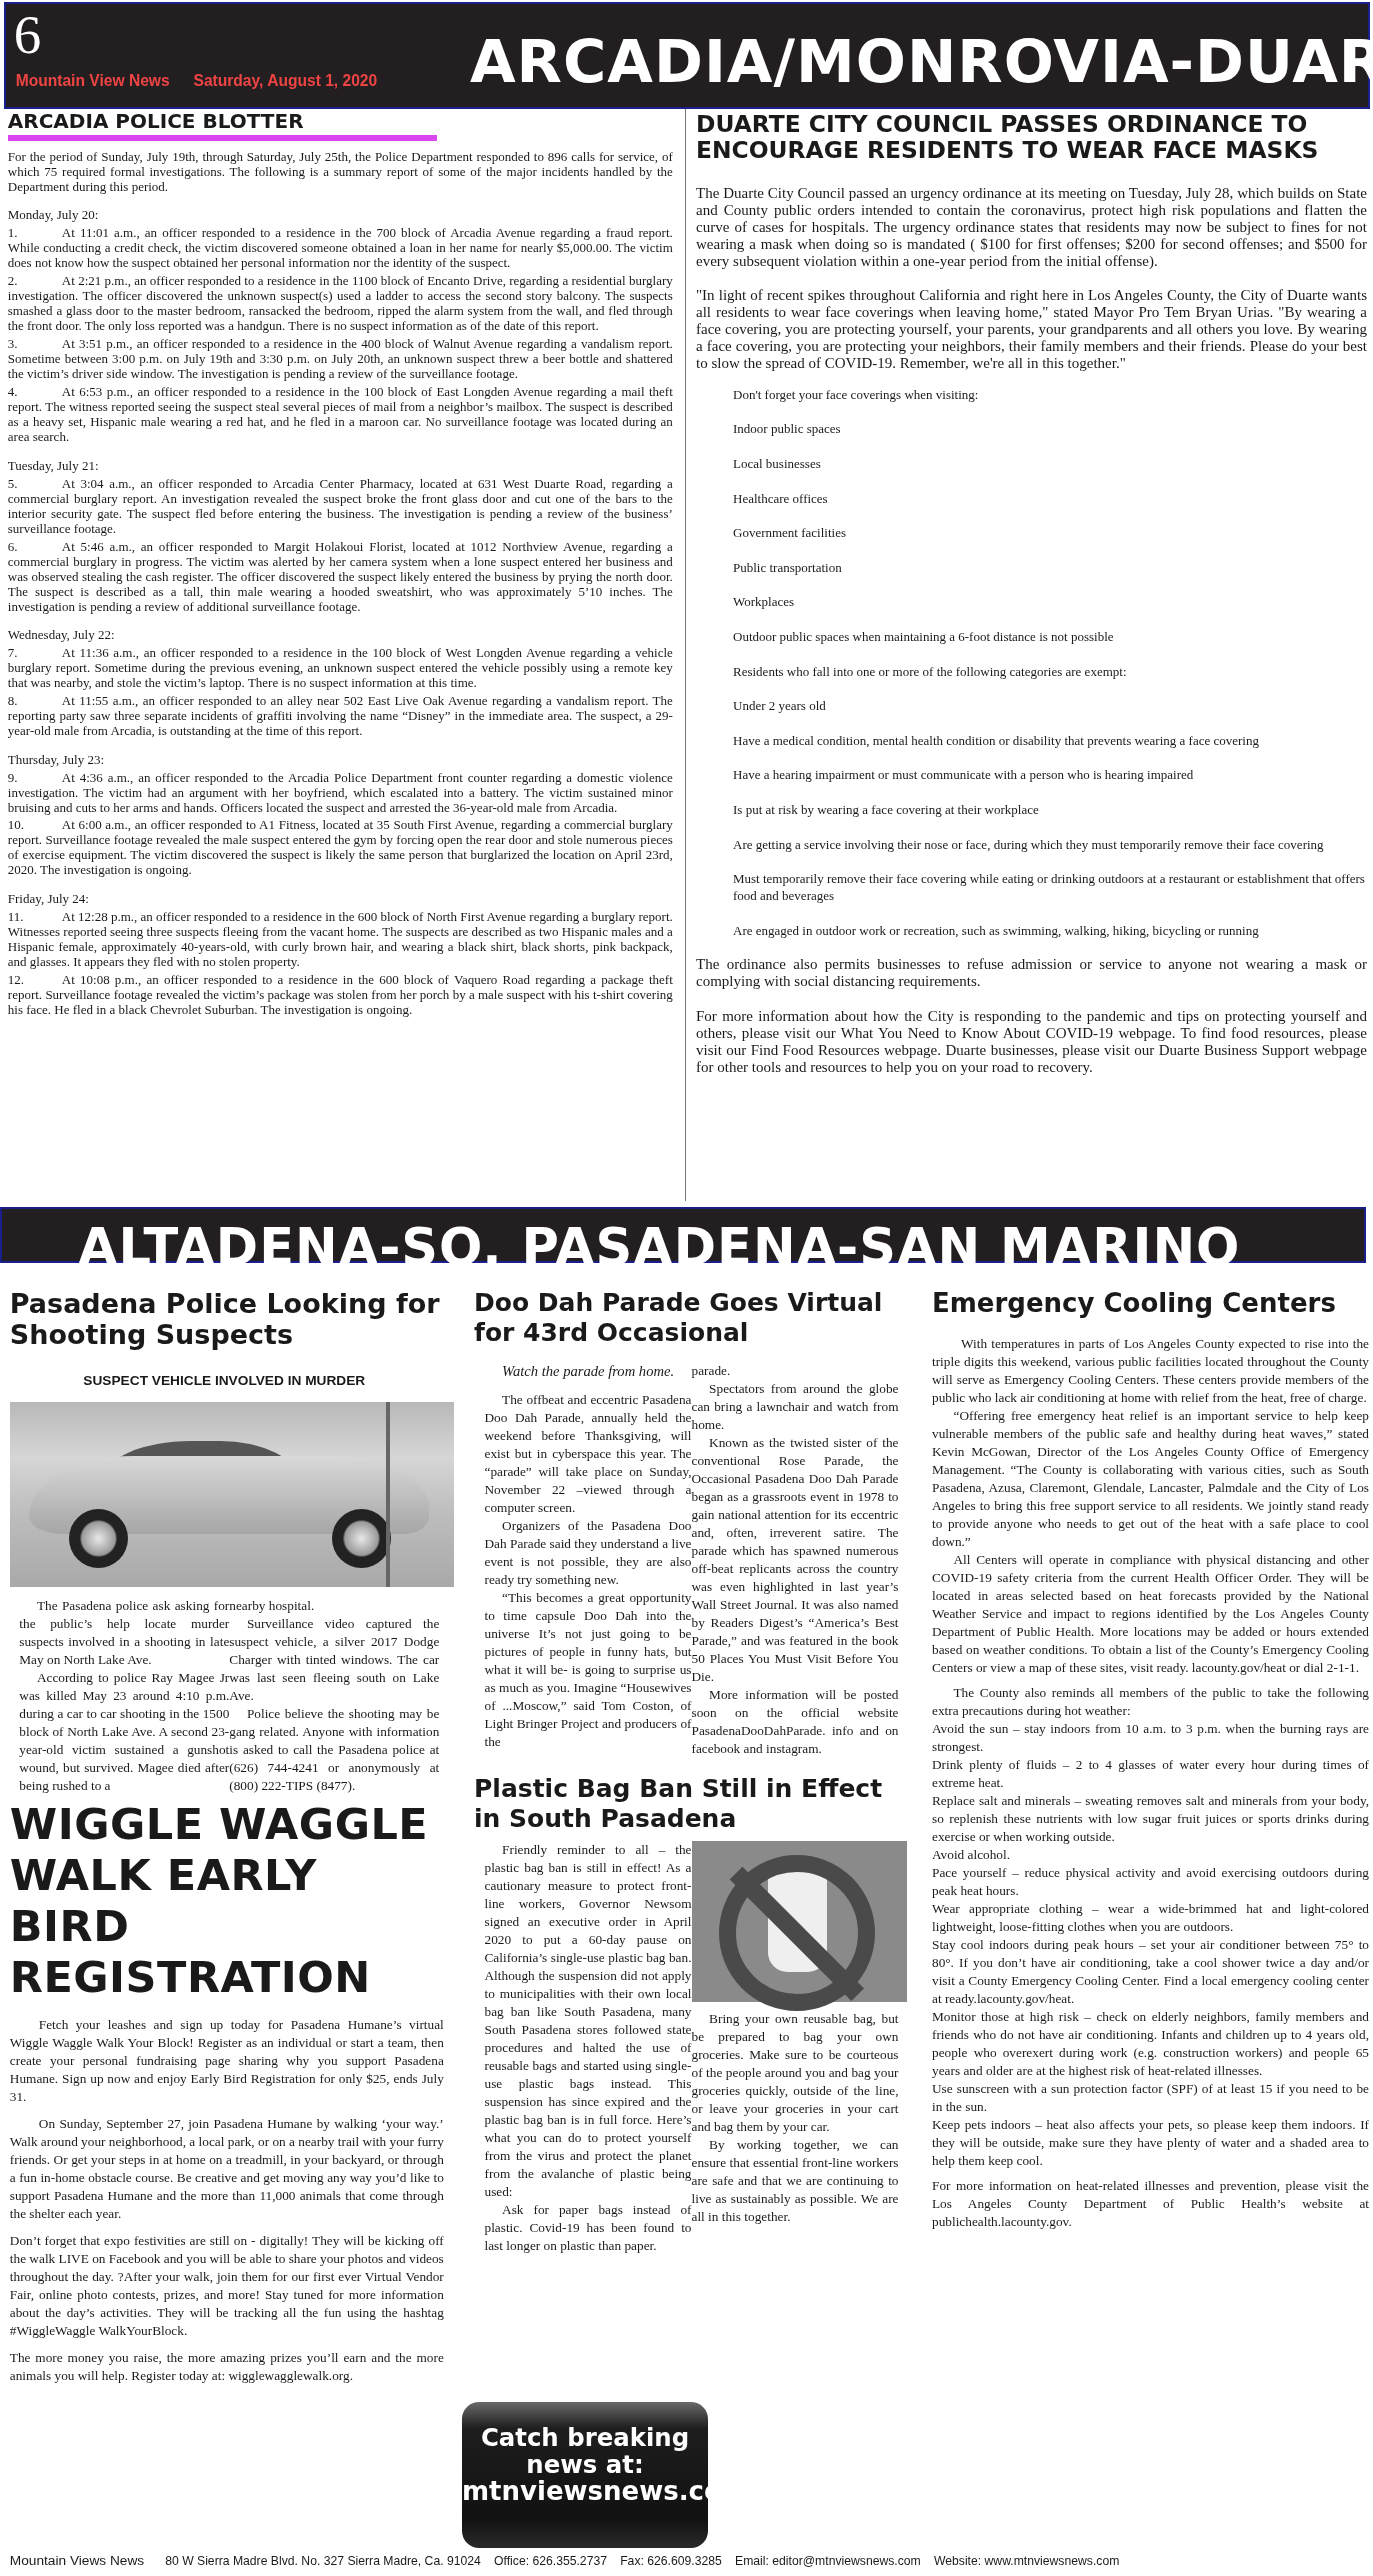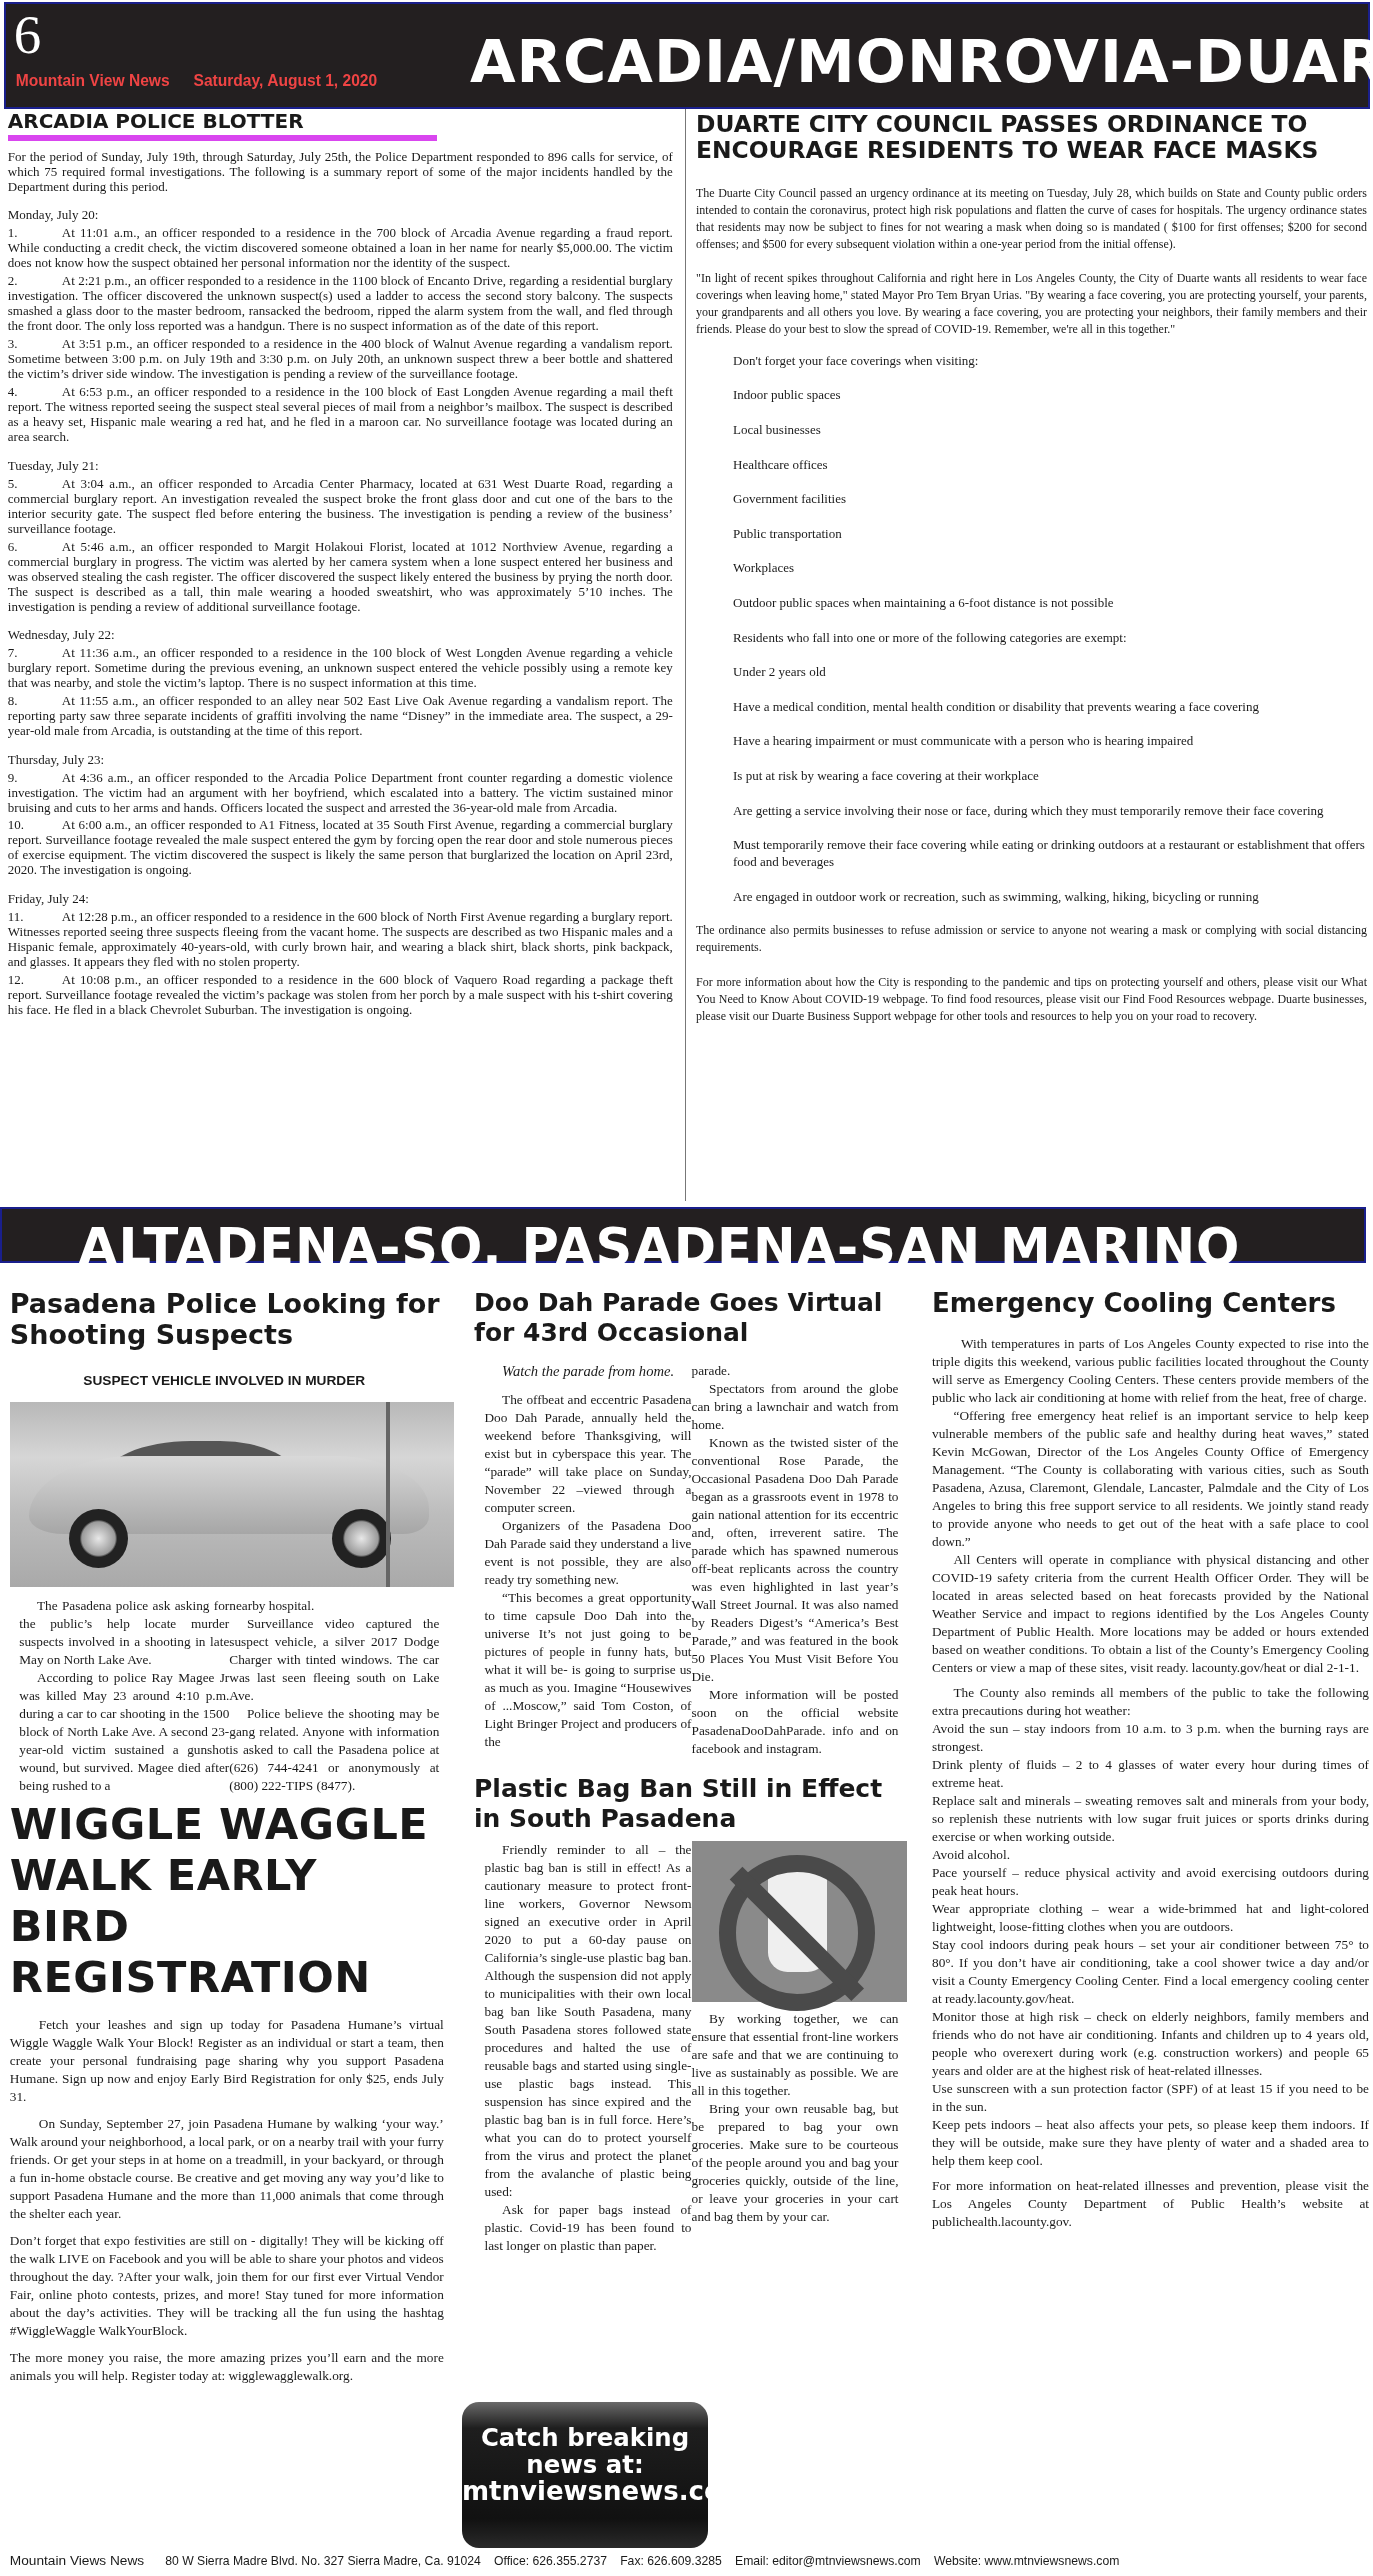"The Duarte City Council passed" .duarte p { font-size: 12px -> 15px }
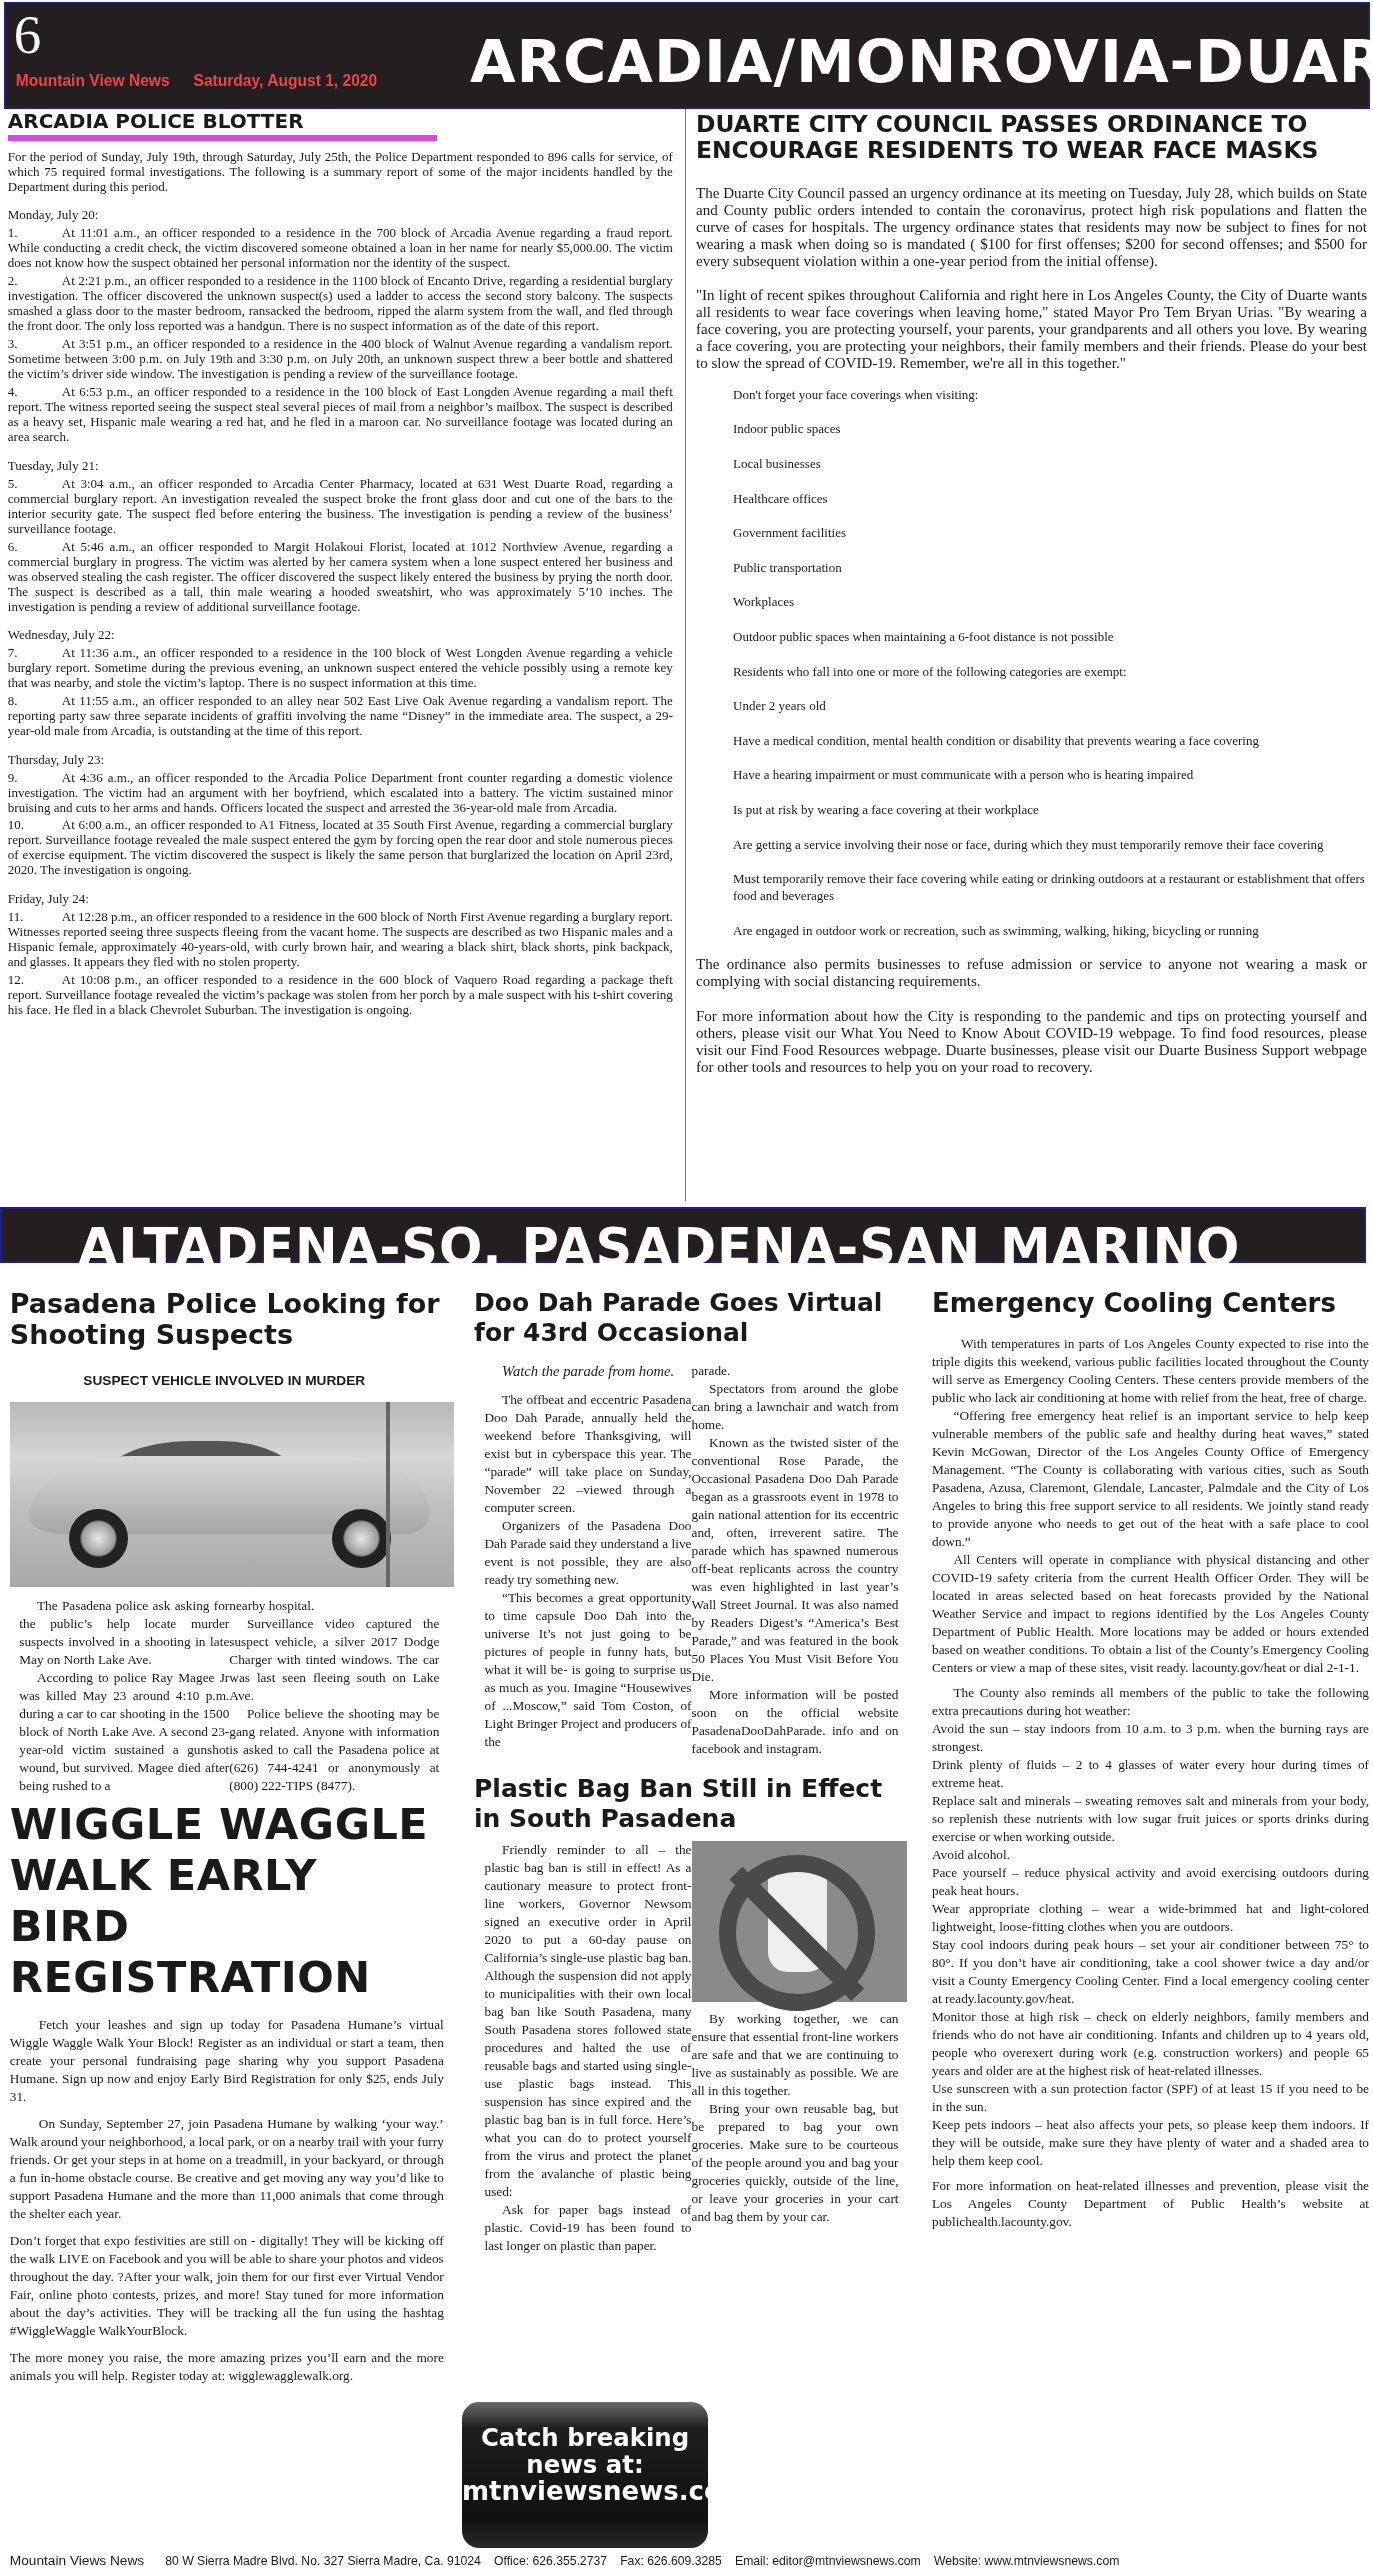"By working together, we can" p { order: before "Bring your own reusable bag," -> after "Bring your own reusable bag," }
